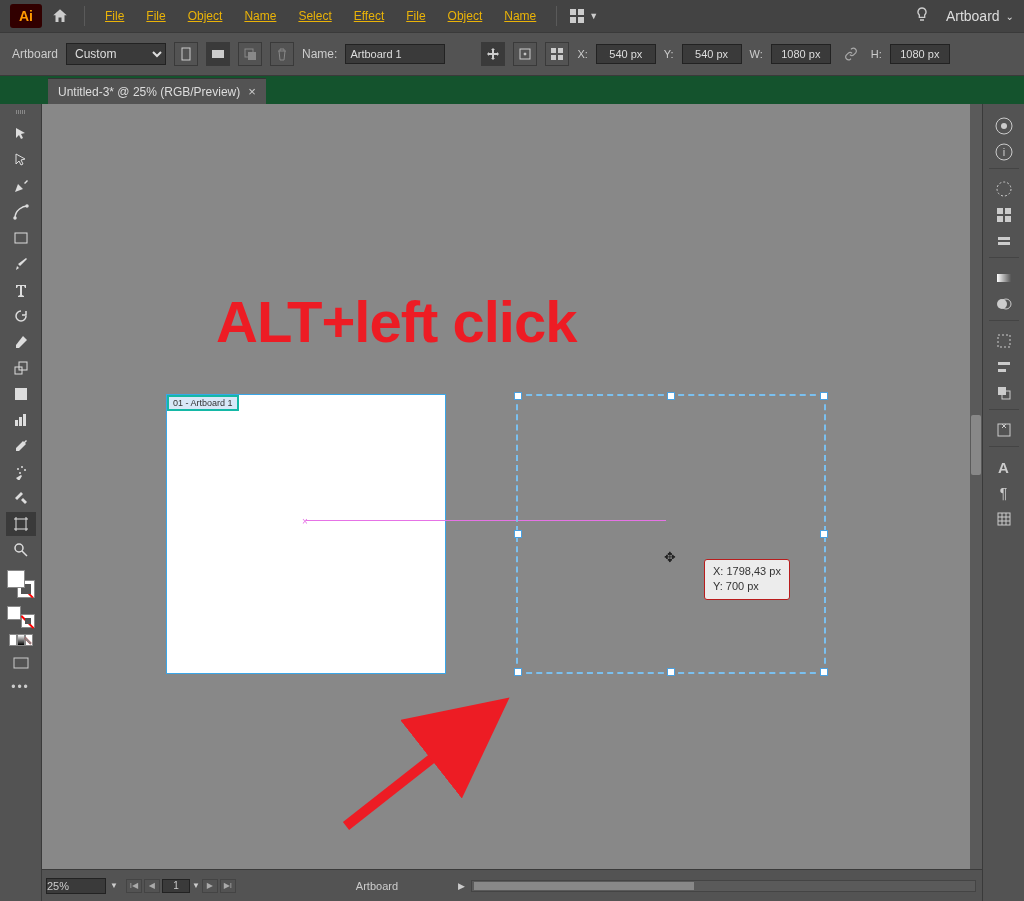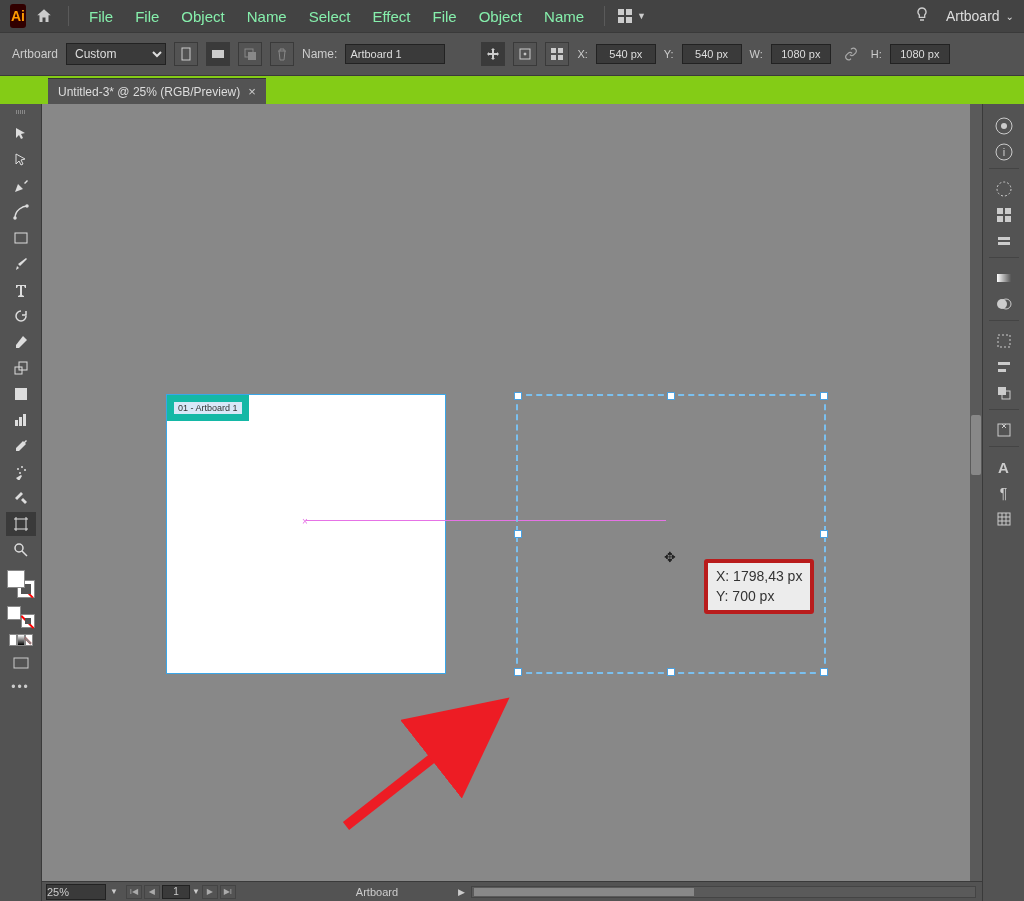"Ai" .ai-logo { width: 16px -> 32px }
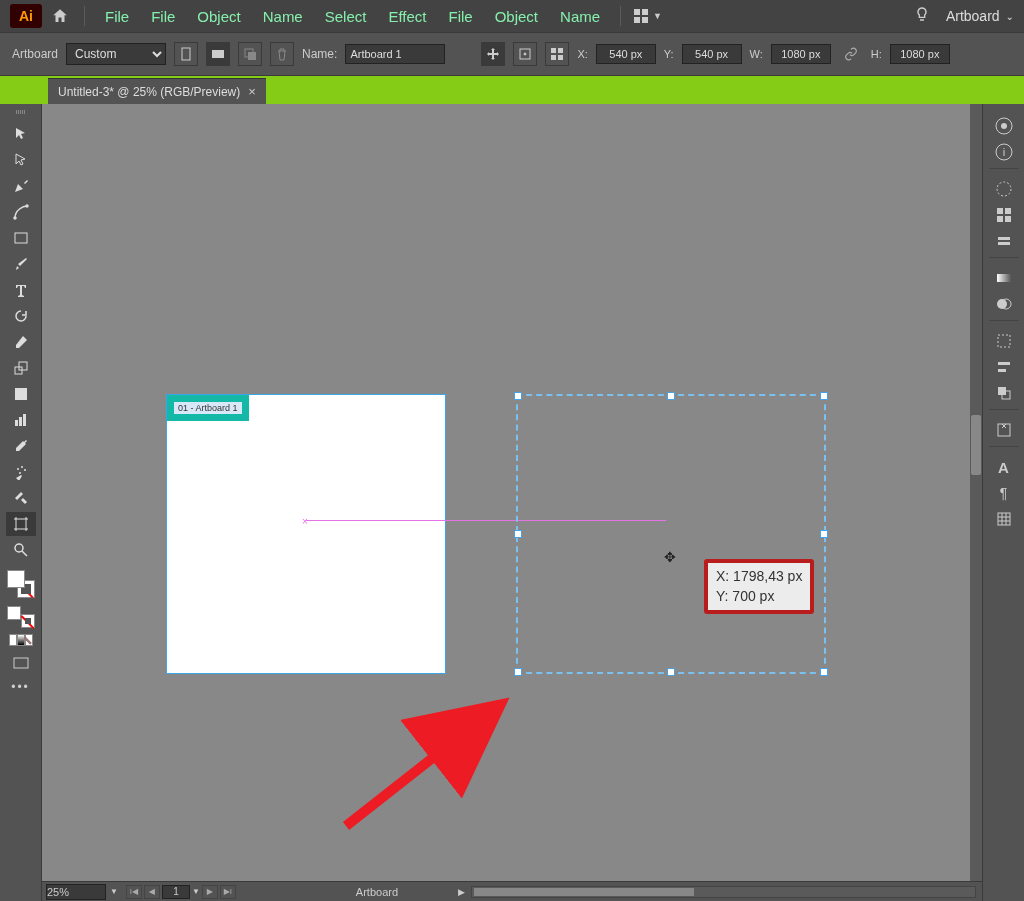"File" .menu-item { color: #86efac -> #eab308; font-size: 15px -> 12px; text-decoration: none -> underline }
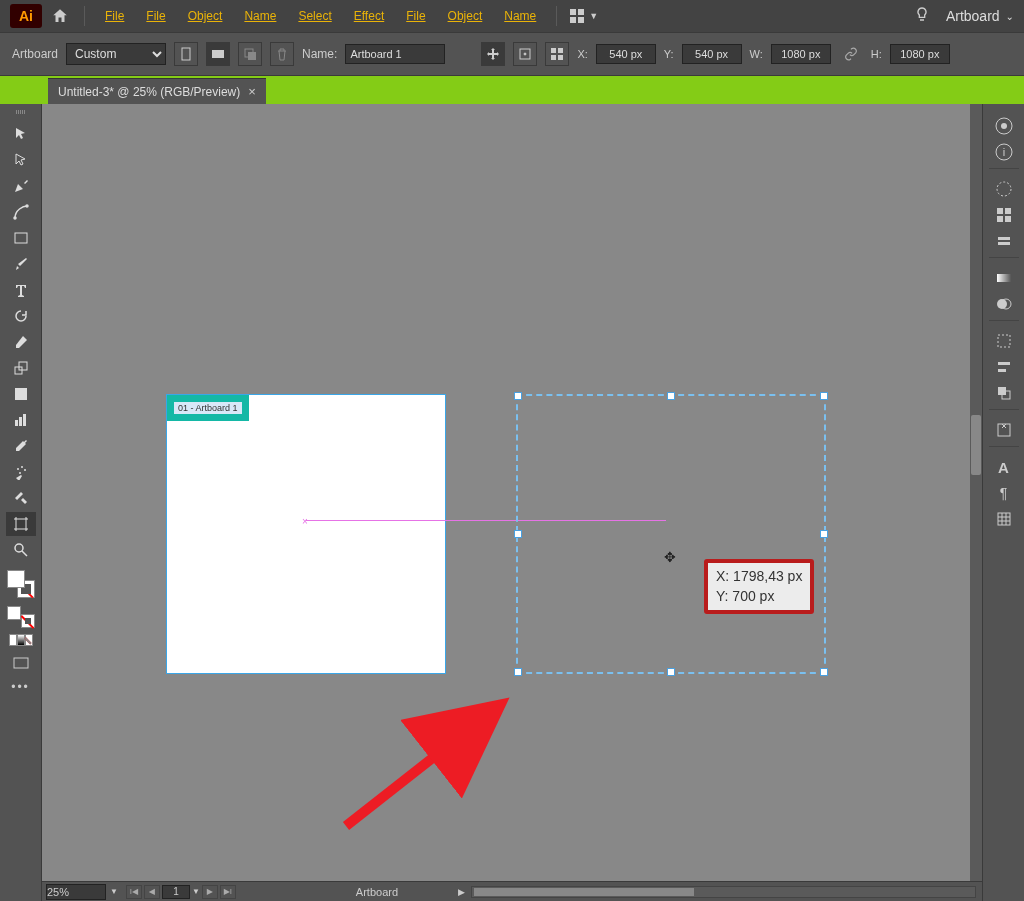"Untitled-3* @ 25% (RGB/Preview)" .tabbar { background: #84cc16 -> #14532d }
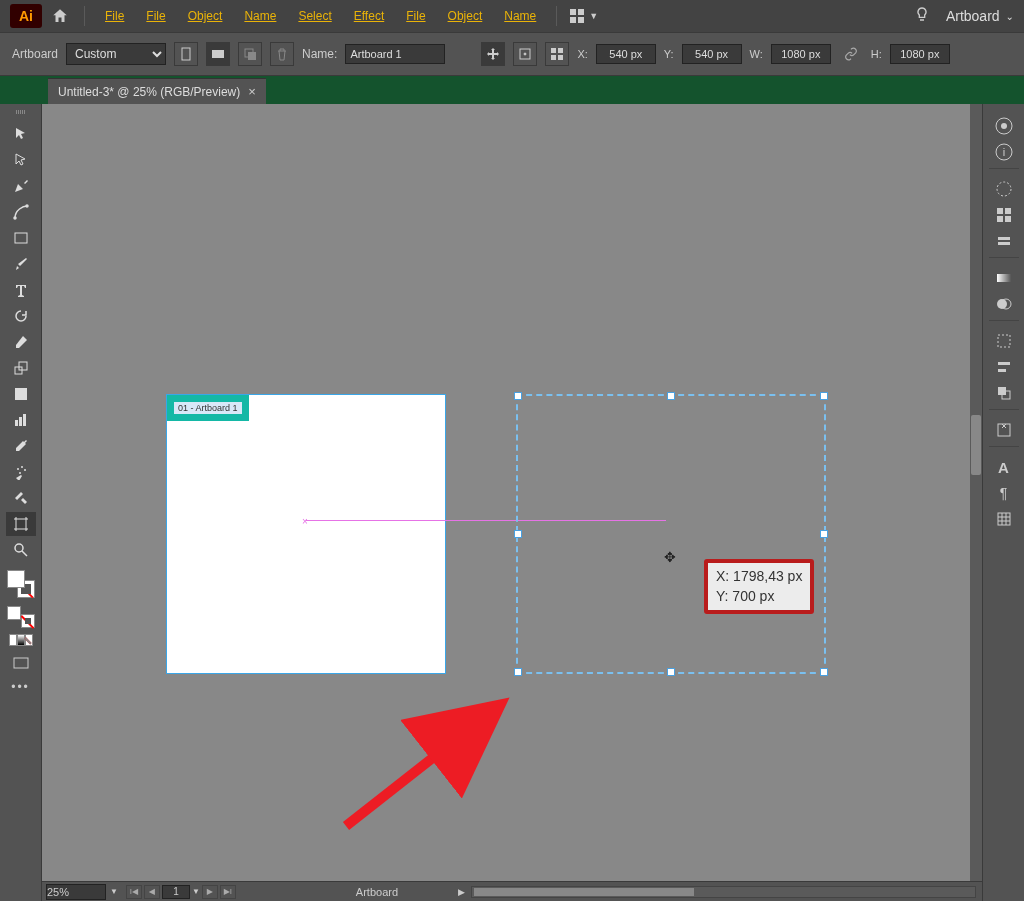"ALT+left click" div.annotation-text { html: none -> <div>ALT+left click</div> }
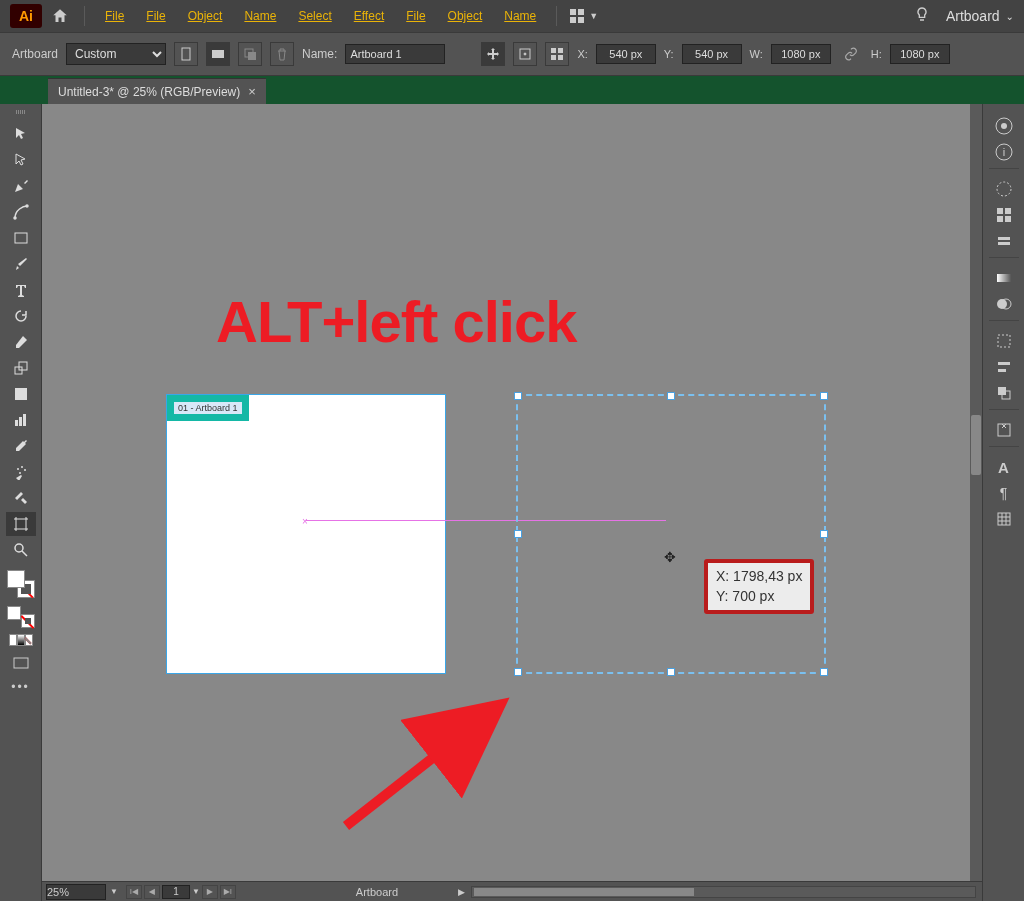"01 - Artboard 1" .artboard-label { border: 7px solid #14b8a6 -> 2px solid #14b8a6 }
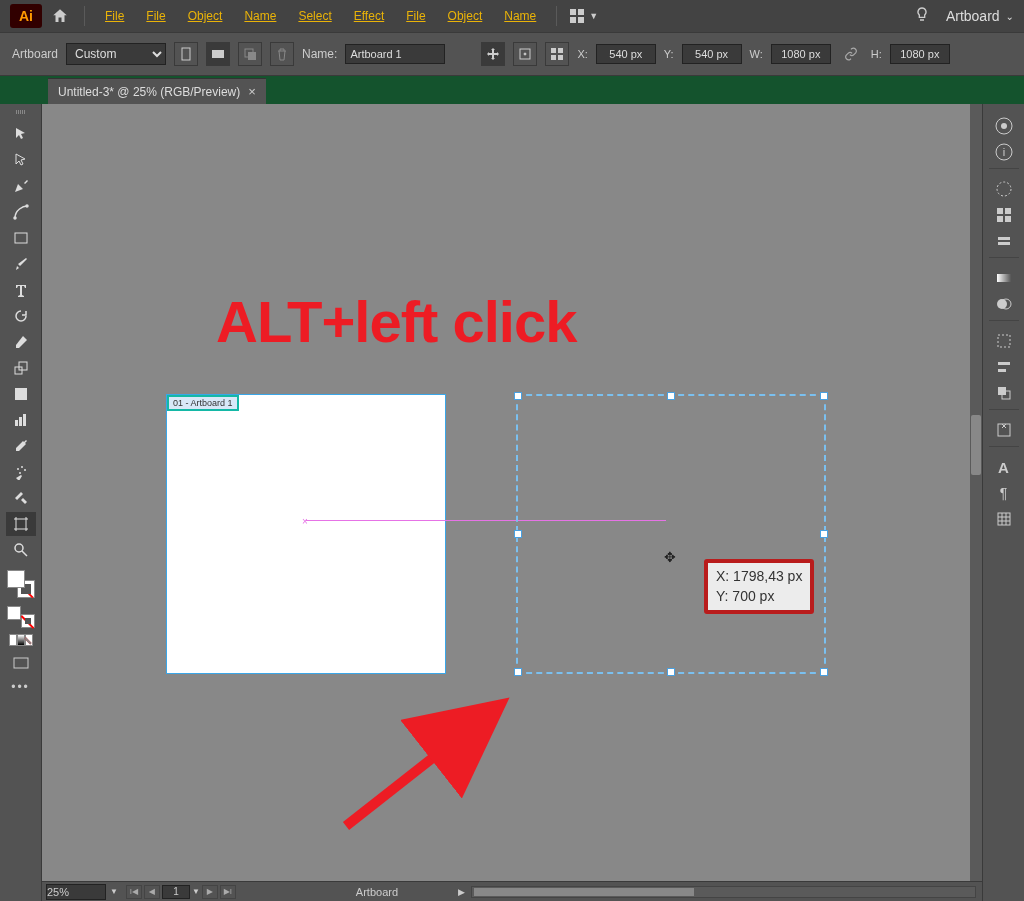"X: 1798,43 px" .tooltip { border: 4px solid #b91c1c -> 1px solid #b91c1c; font-size: 14px -> 11px }
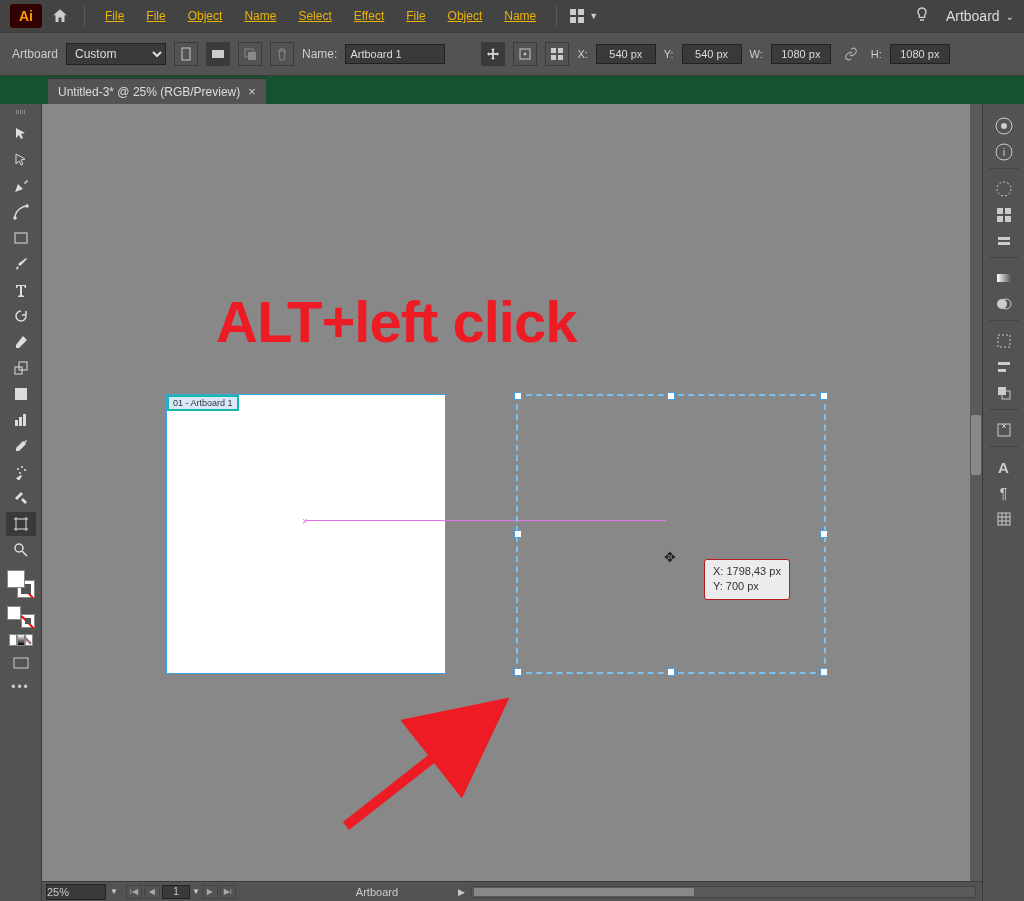"25%" .statusbar { height: 20px -> 32px }
